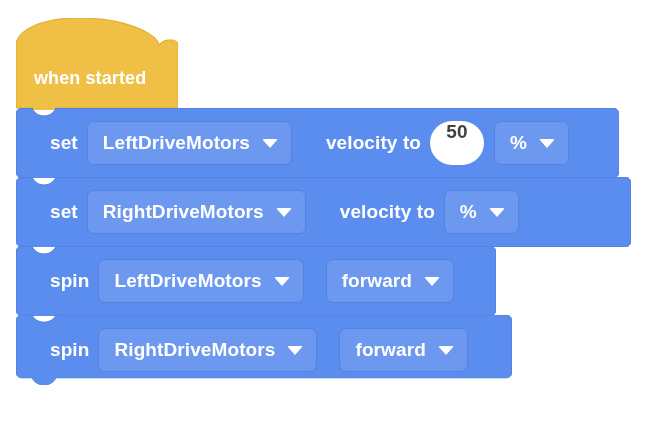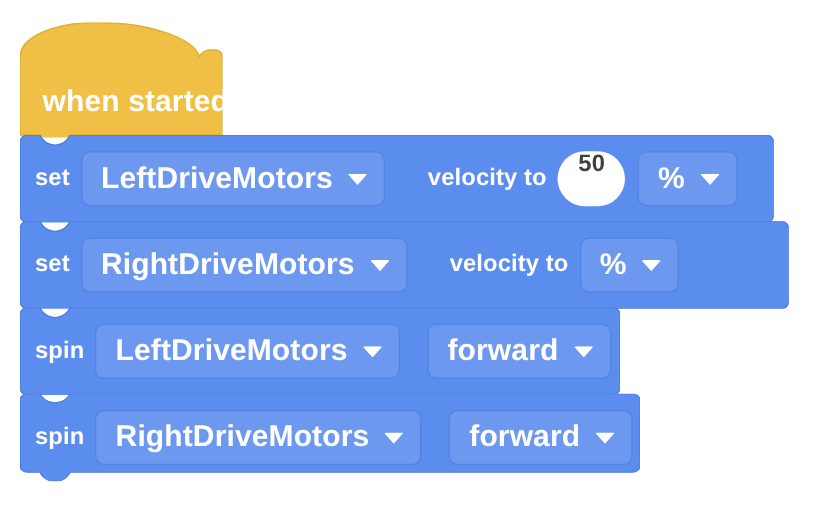"when started" .hat-label { font-size: 24px -> 18px }
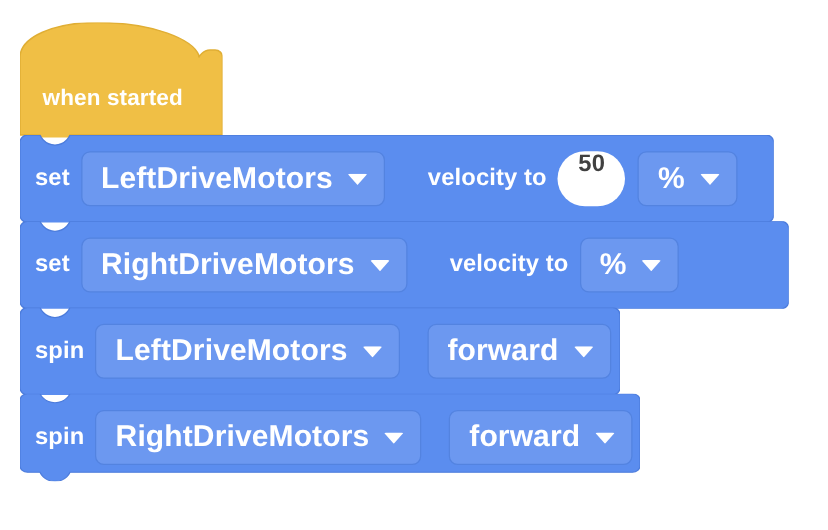"set" .block-row { padding-left: 12px -> 34px }
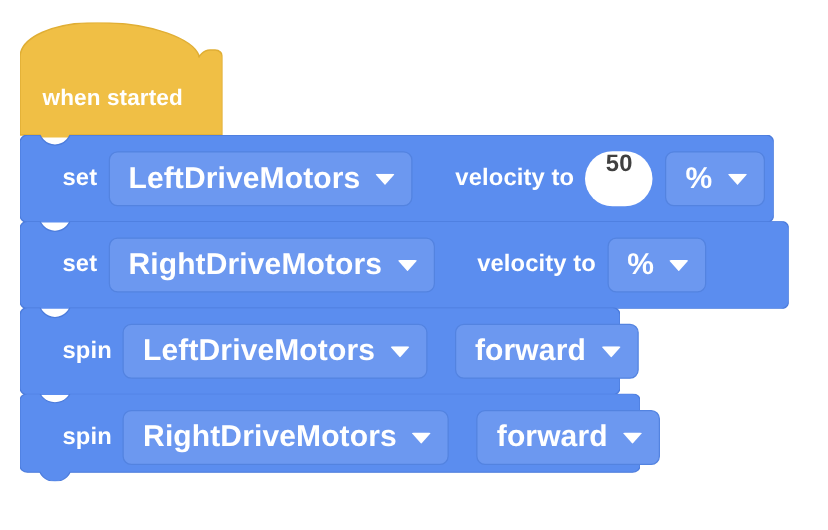"LeftDriveMotors" .dropdown .dd-label { font-size: 24px -> 19px }
